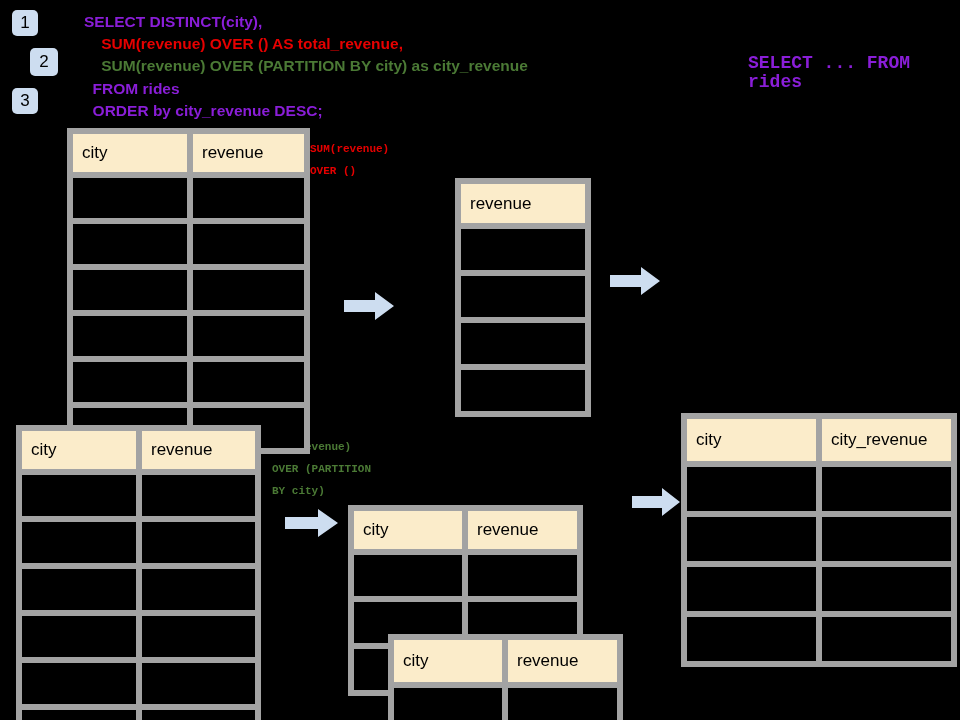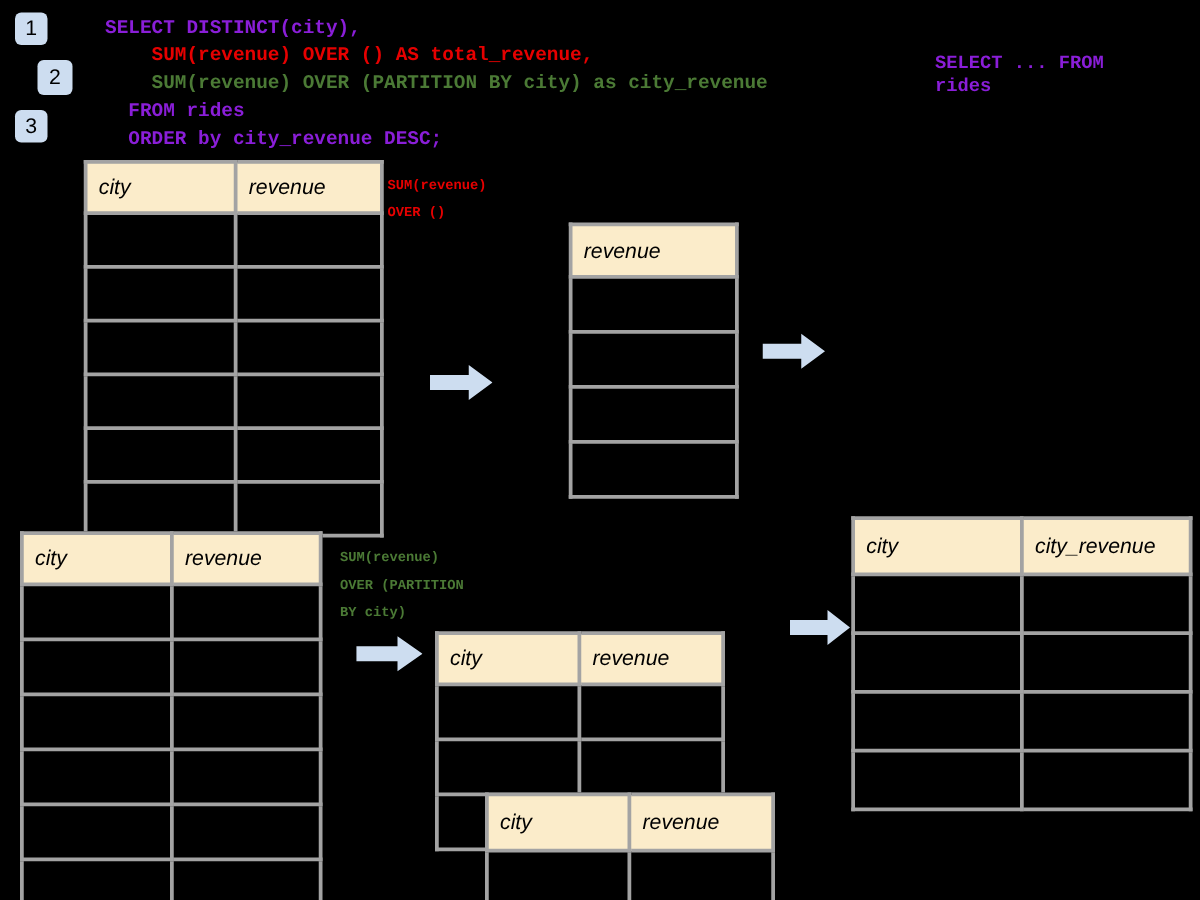"SELECT DISTINCT(city), SUM(revenue) OVER" .sql { font-family: Liberation Mono, monospace -> Liberation Sans, sans-serif }
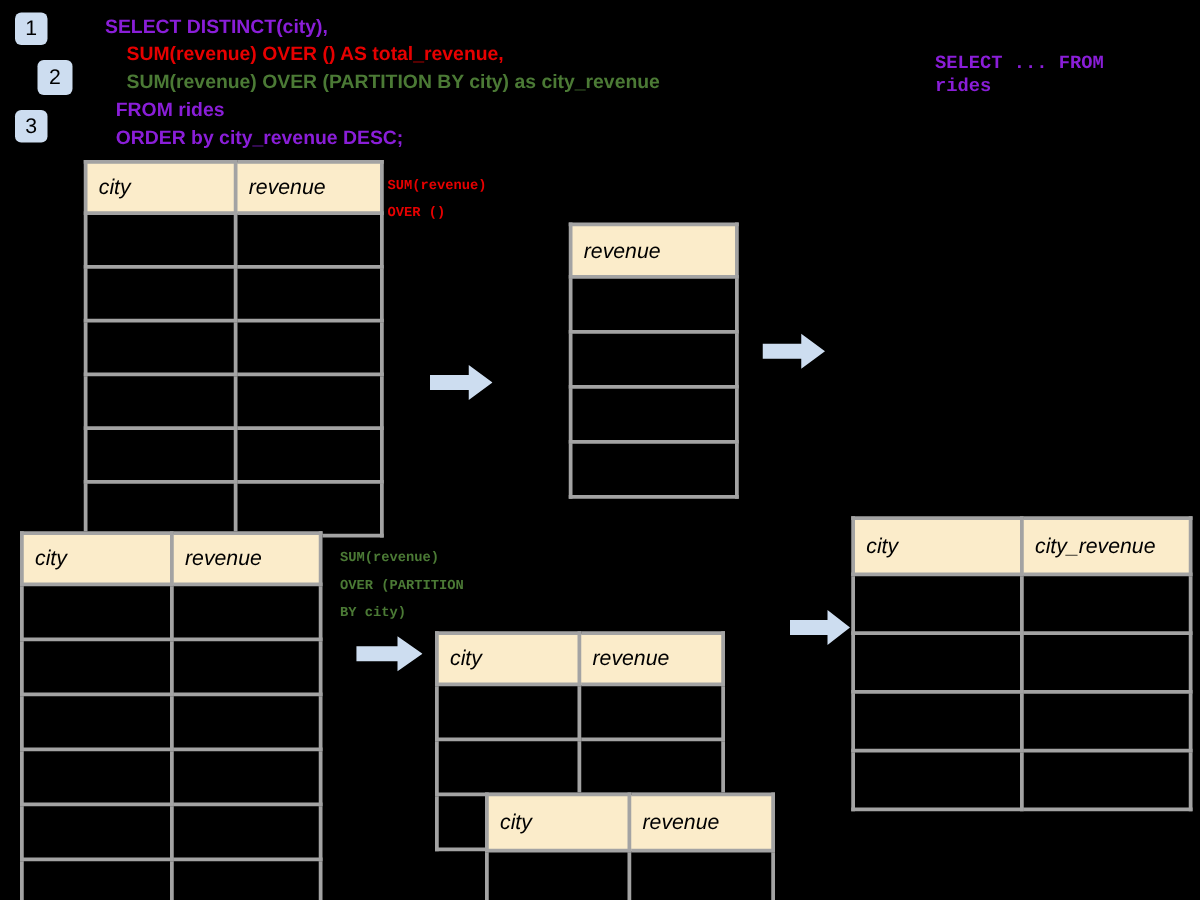"SELECT ... FROM" .sql-aside { font-size: 15px -> 18px; top: 41px -> 54px }
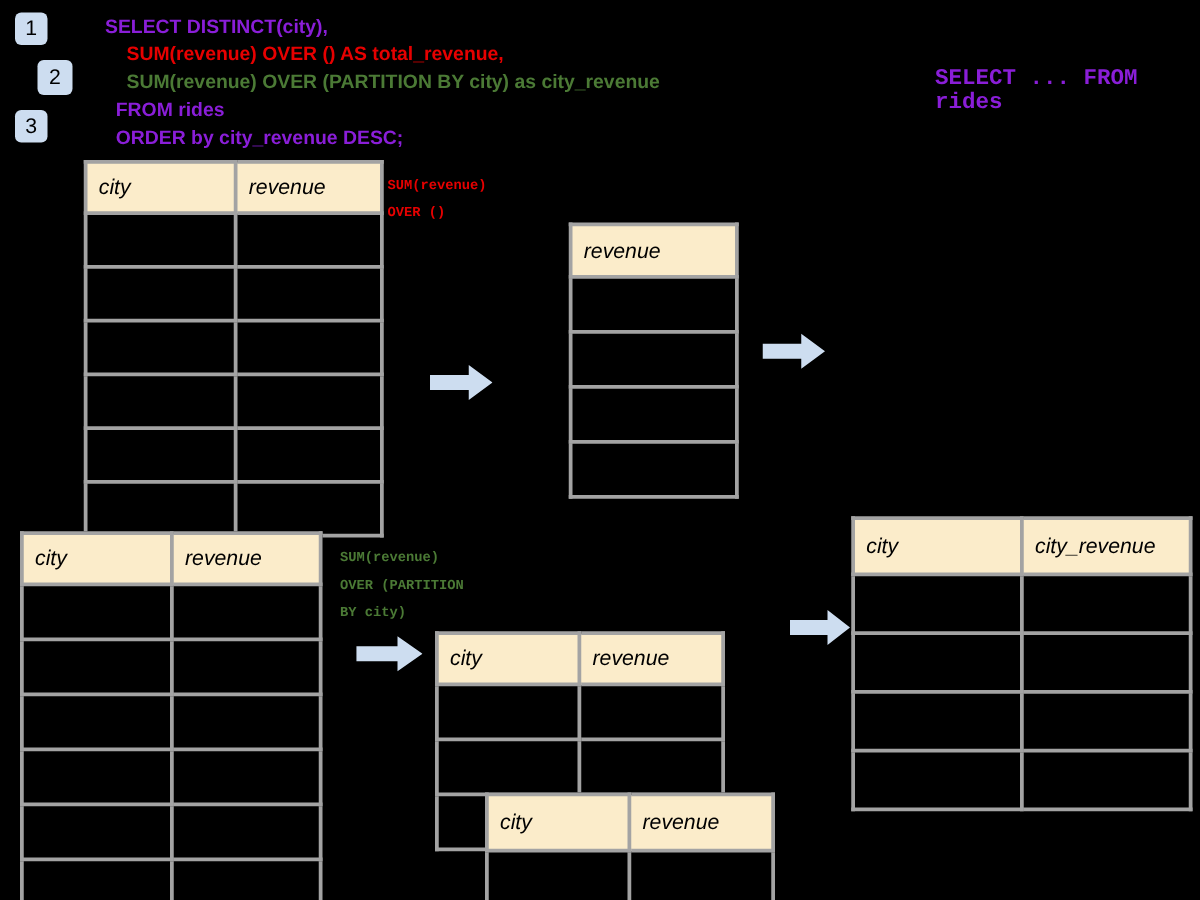"city" .tbl th, .tbl td { border: 3px solid #a3a3a3 -> 6px solid #a3a3a3; font-style: italic -> none }
